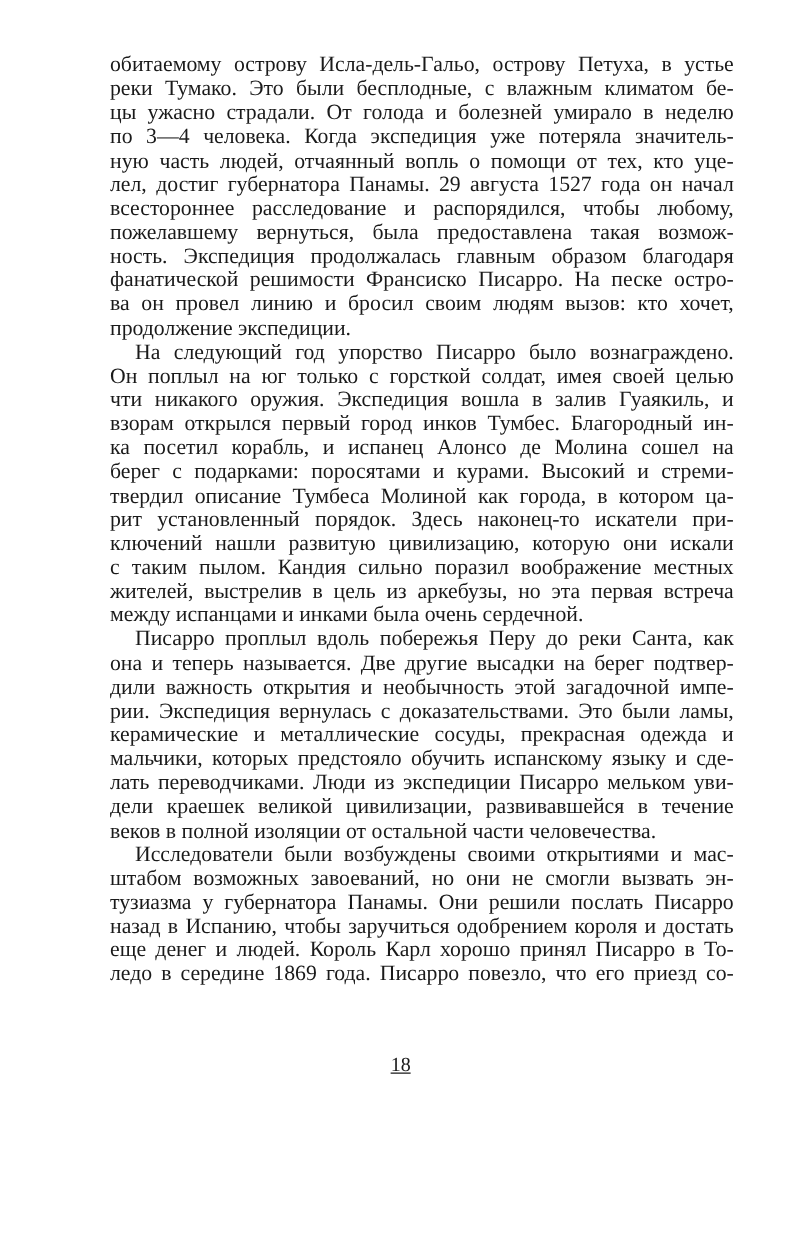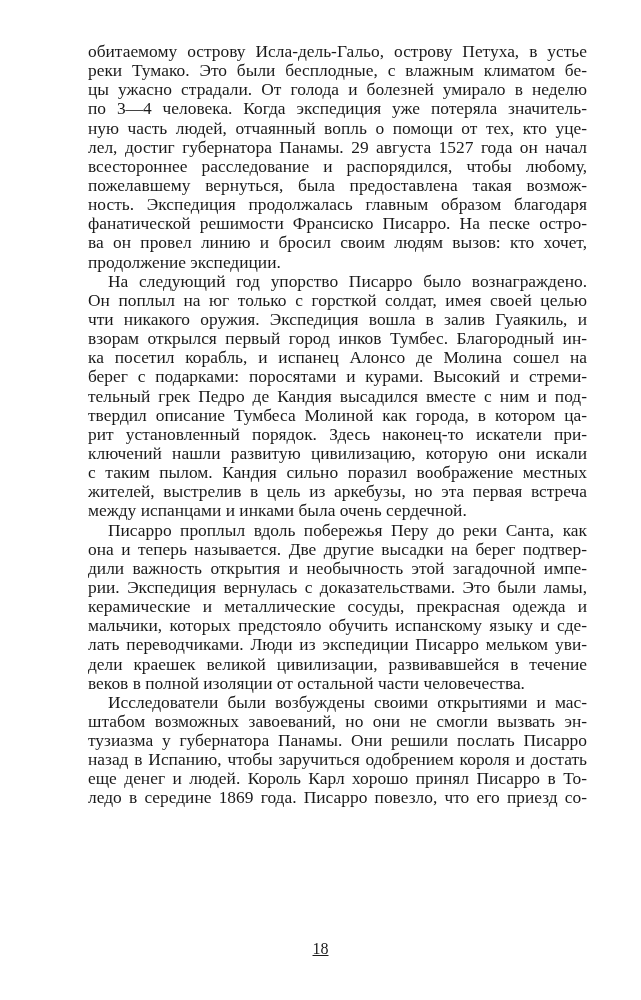"тельный грек Педро де Кандия" span.line { html: <span>тельный грек Педро де Кандия высадился вместе с ним и под-</span> -> none }
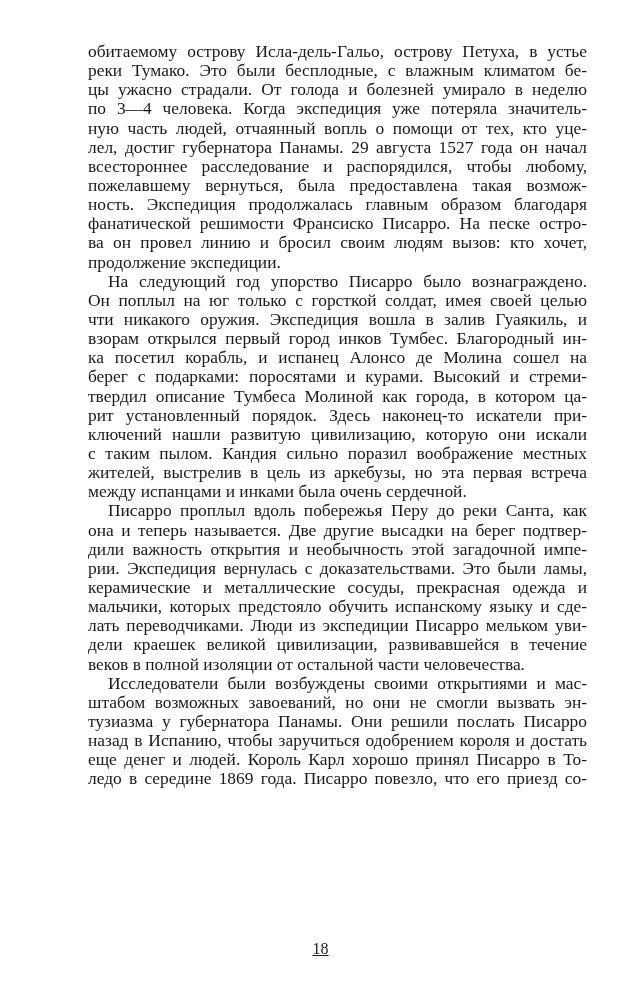"18" .page-number { top: 940px -> 844px }
